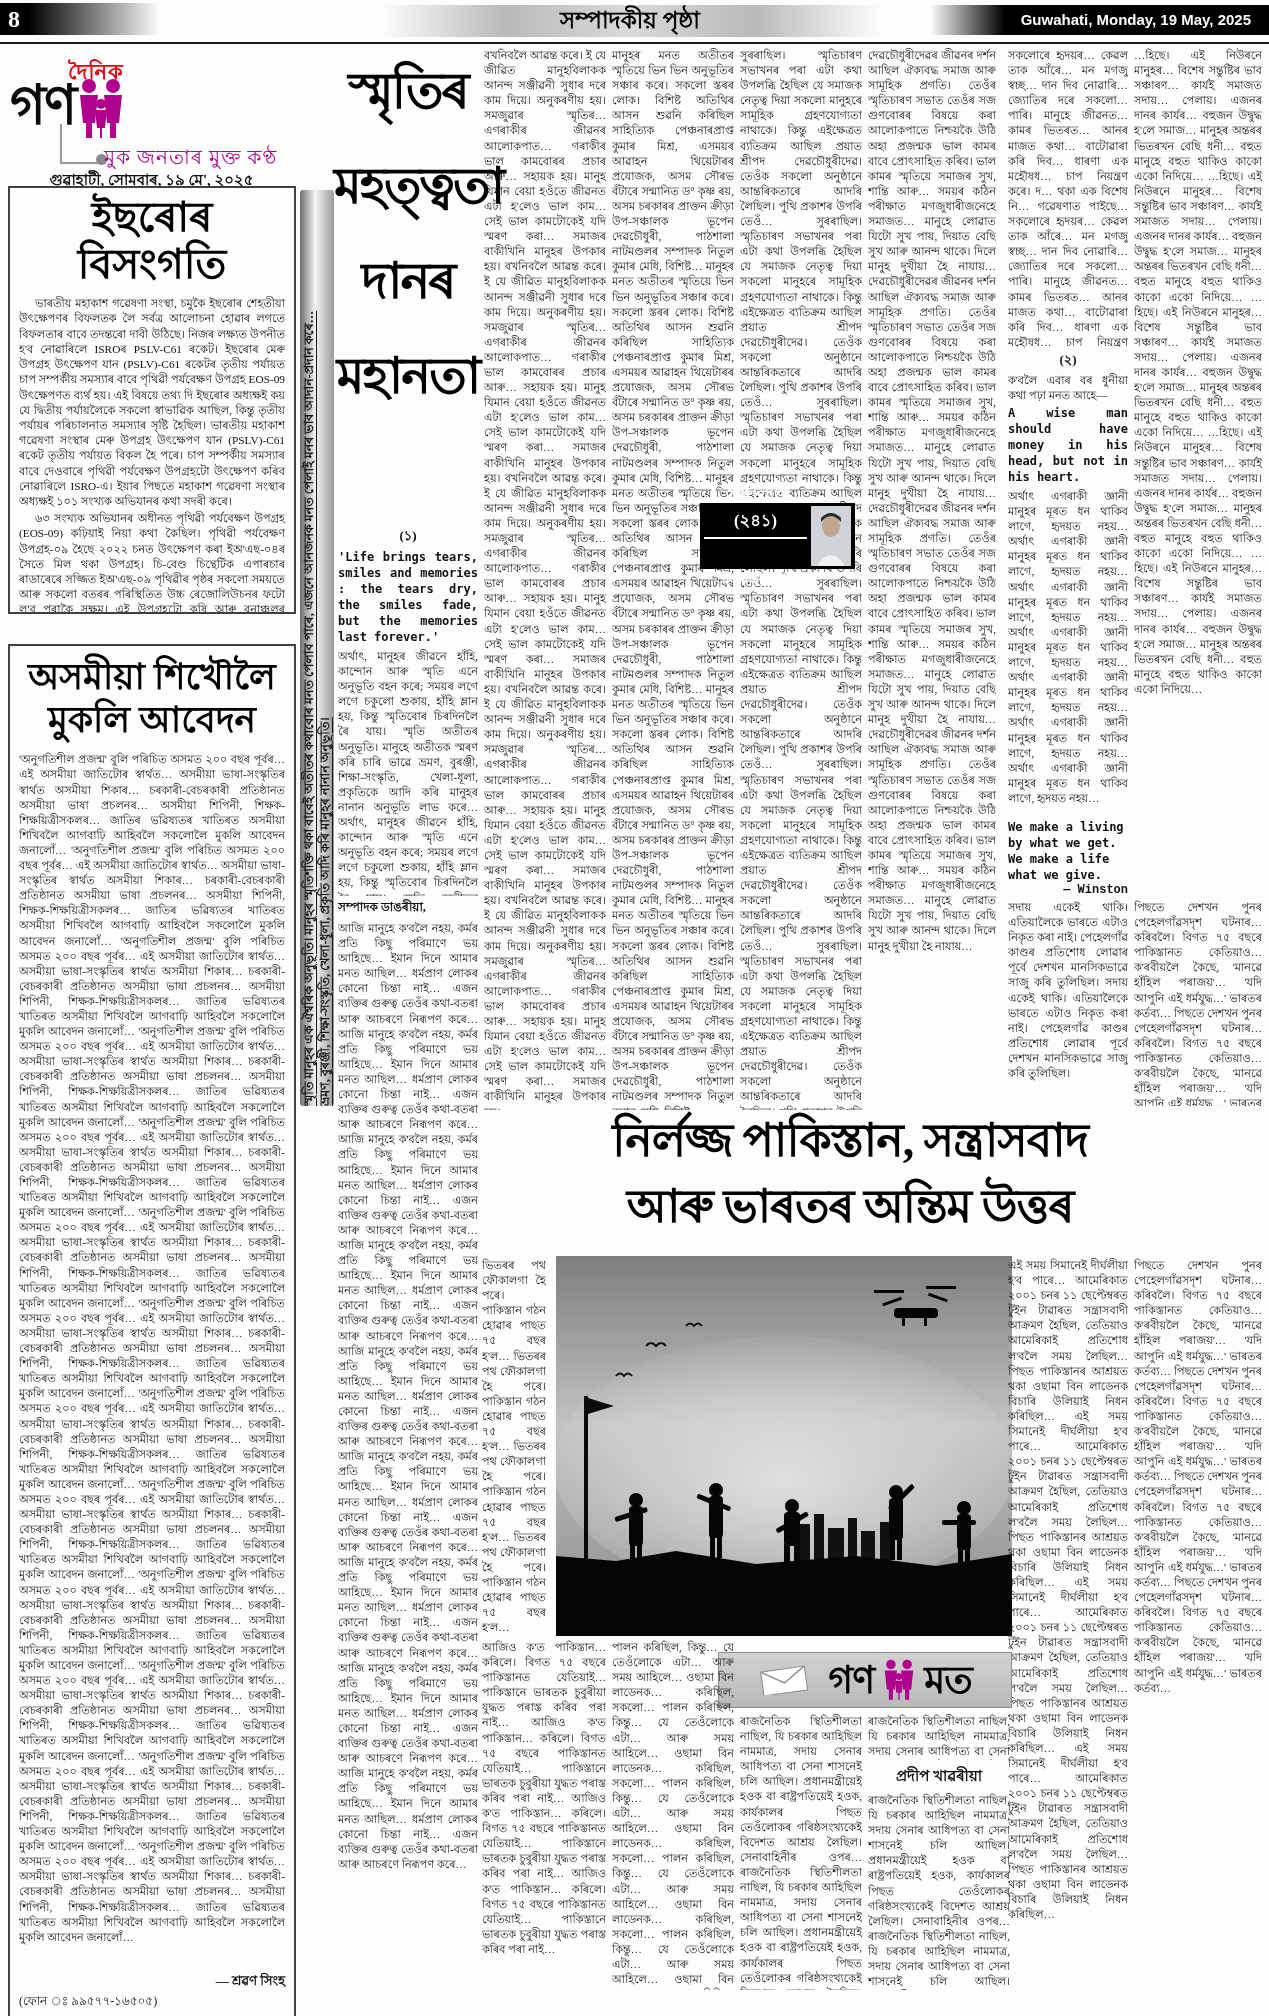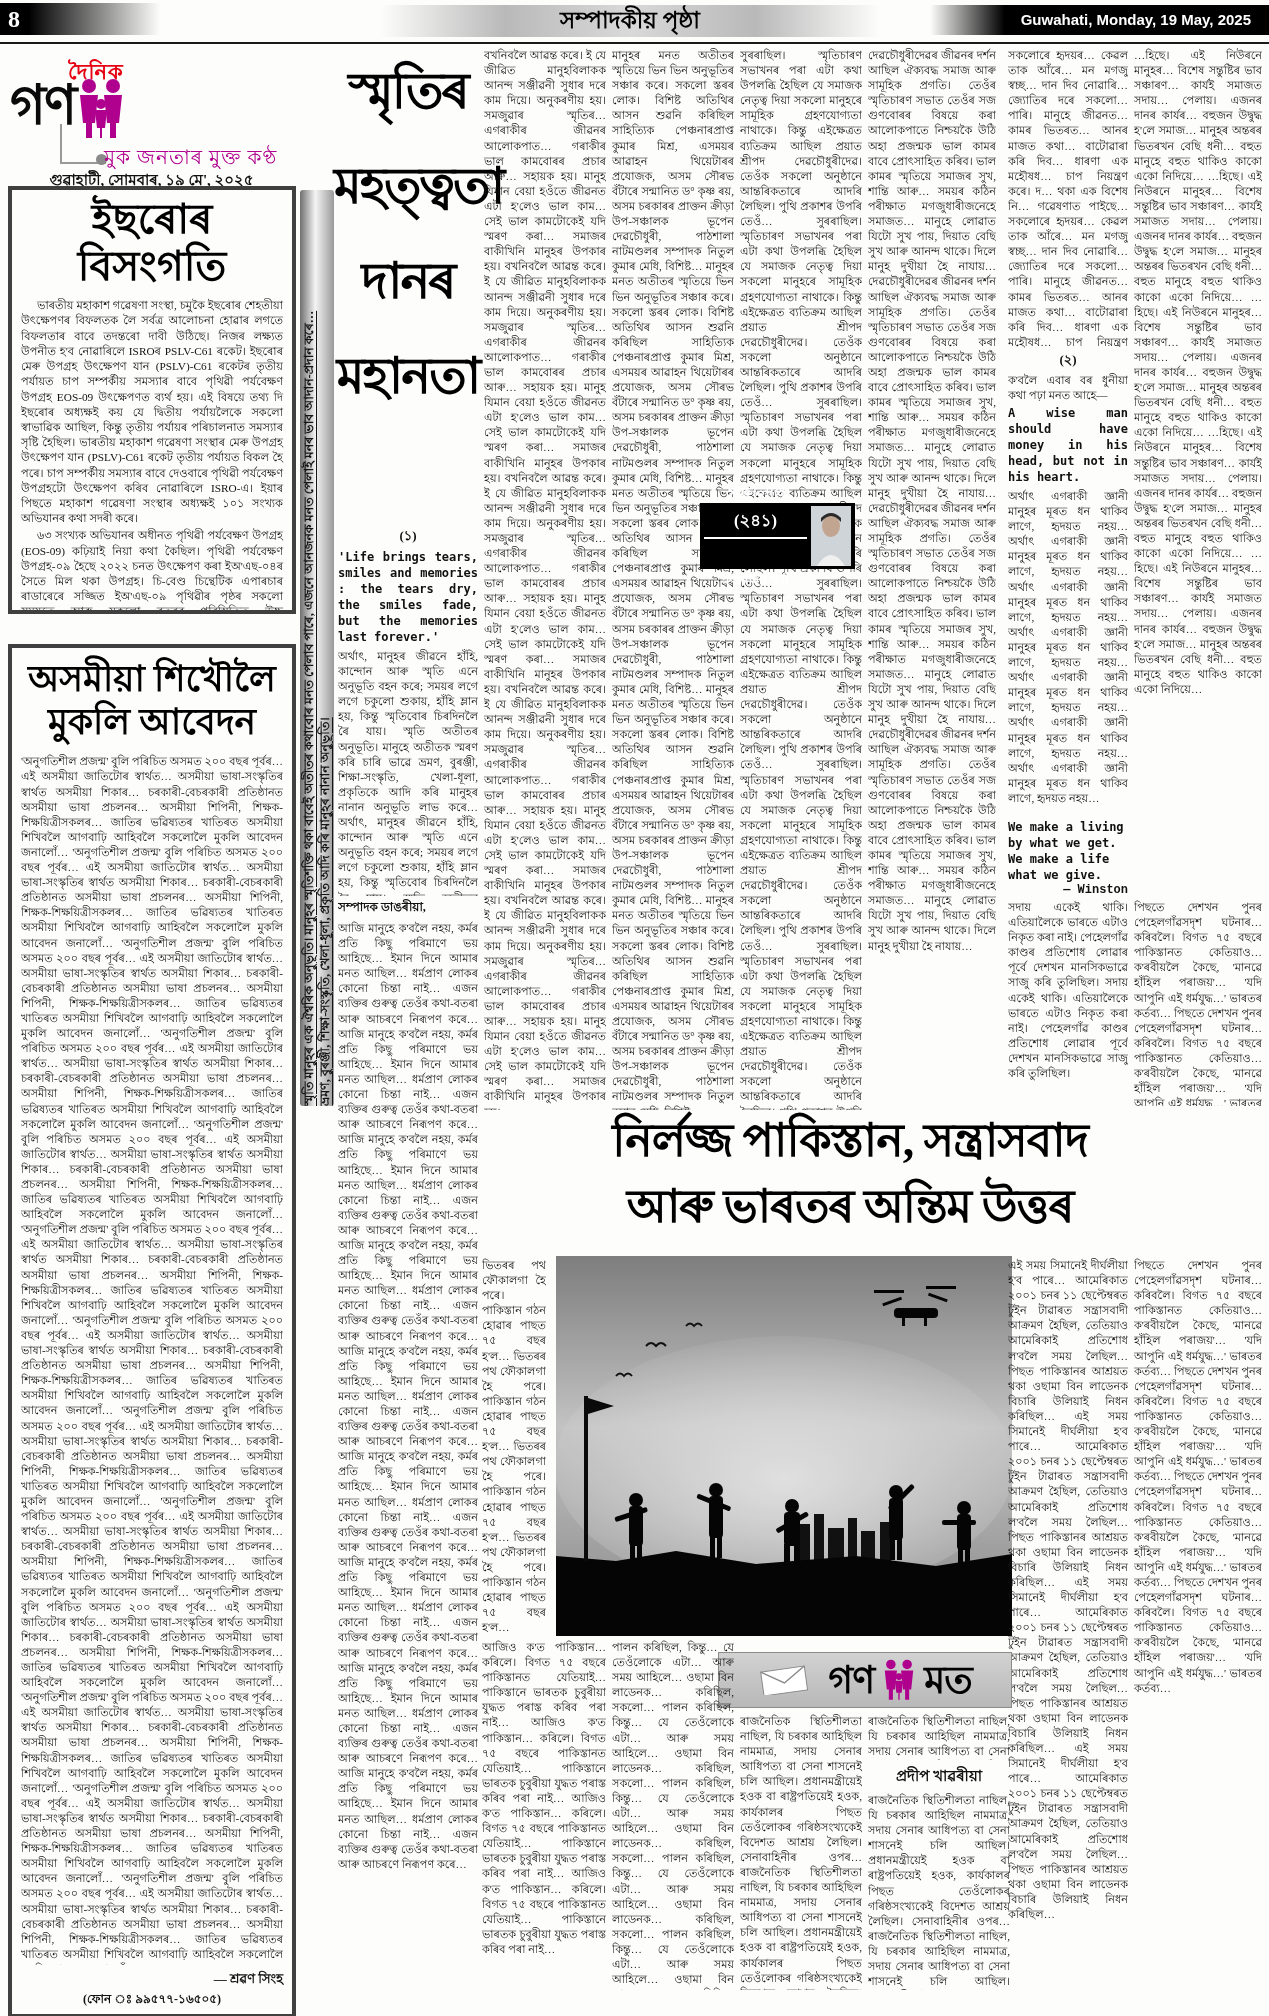"ইছৰোৰ বিসংগতি" .boxart { border: 4px solid #404040 -> 2px solid #404040 }
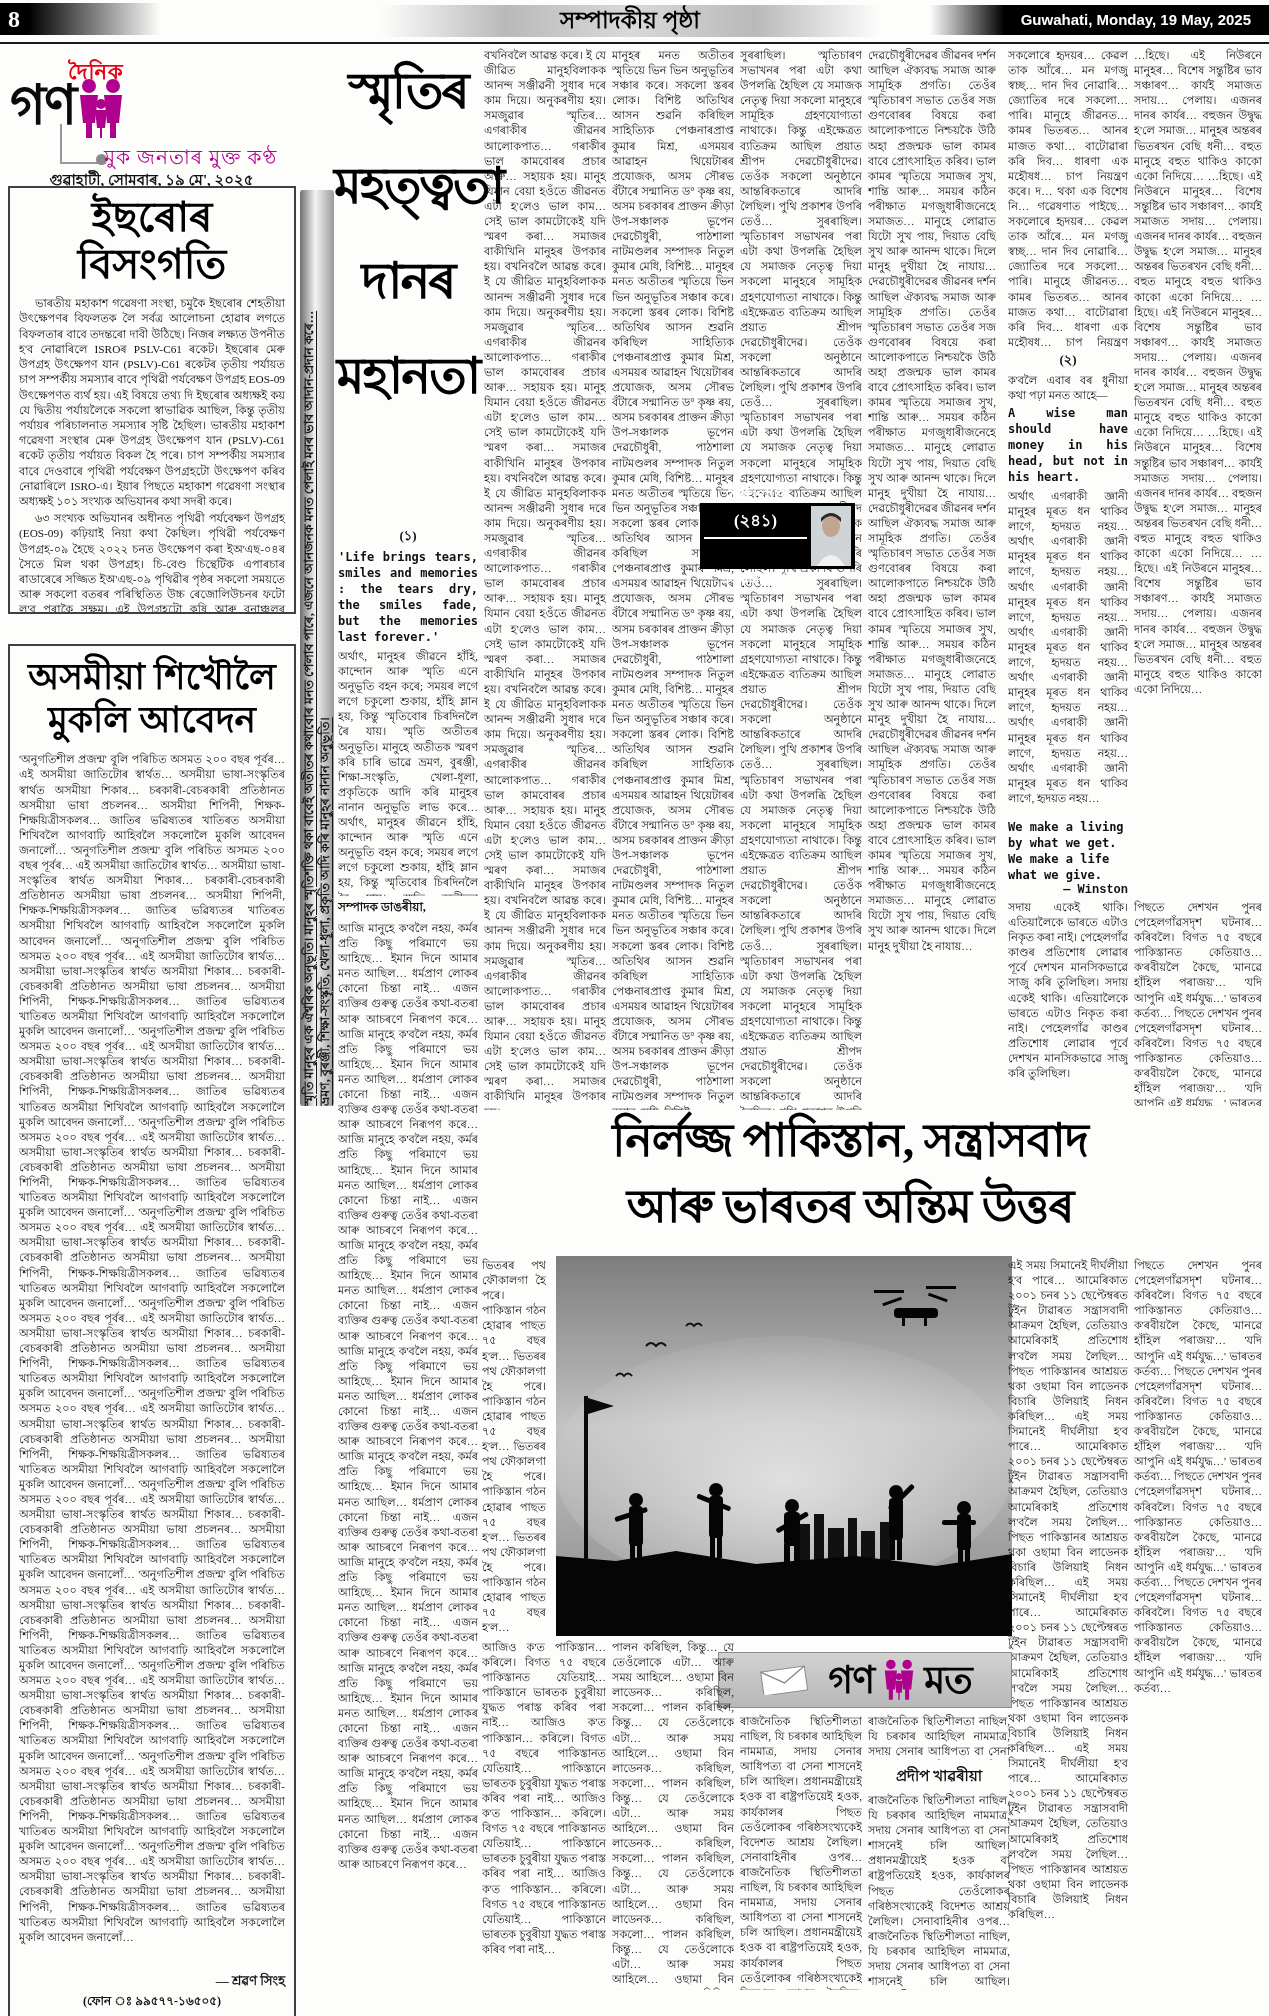"(ফোন ঃ ৯৯৫৭৭-১৬৫০৫)" .phone-line { font-weight: bold -> normal; text-align: center -> none }
